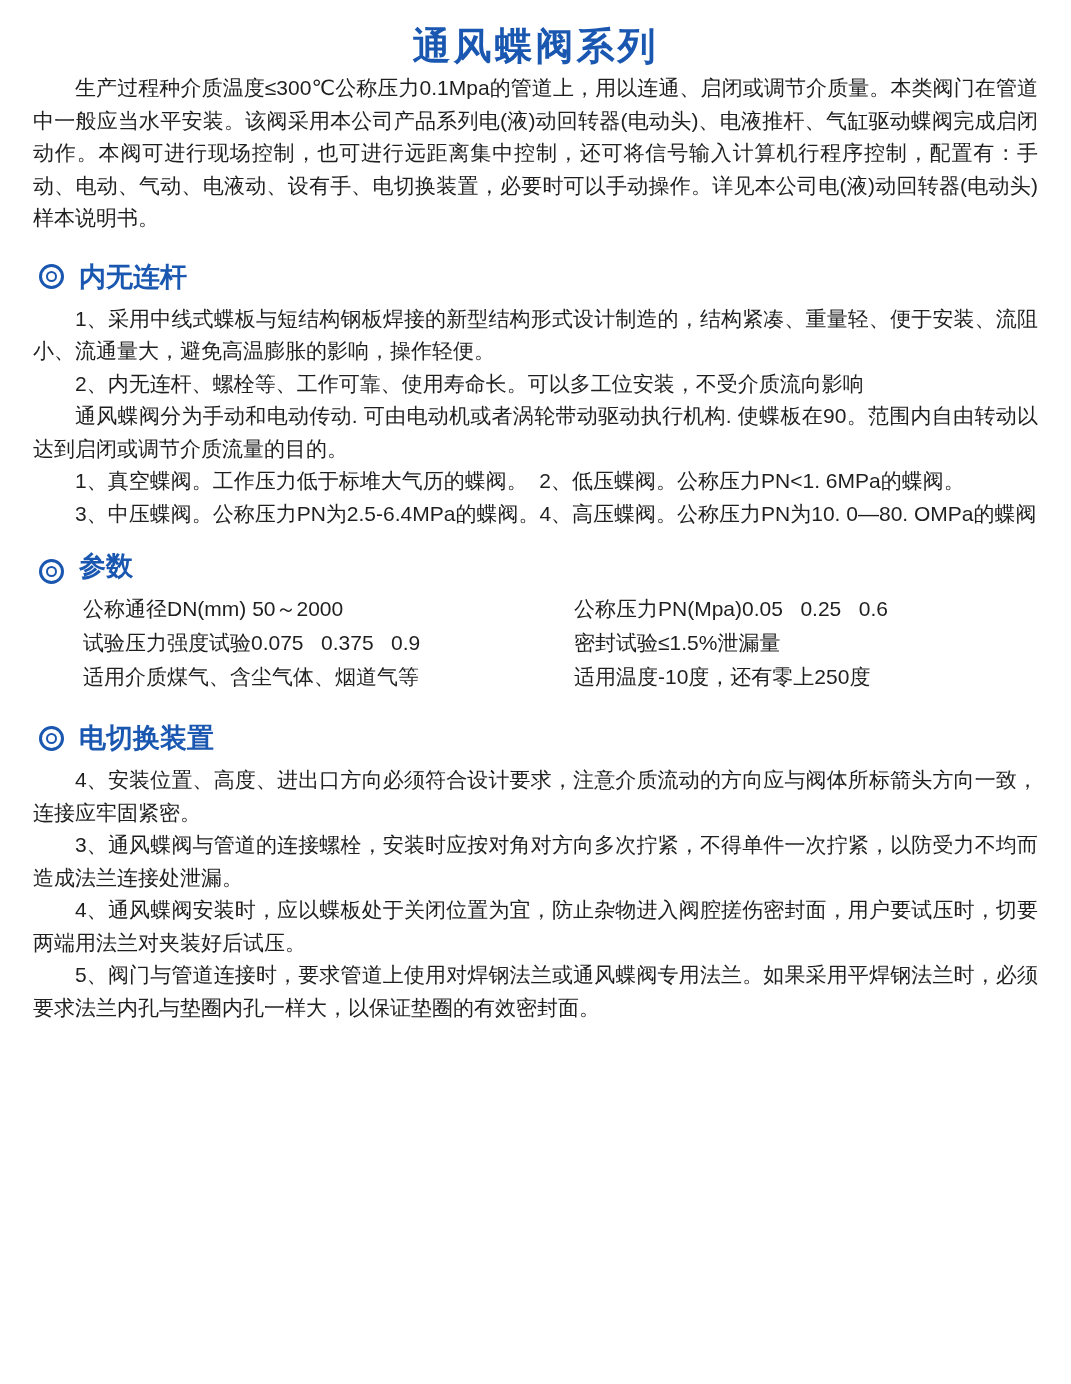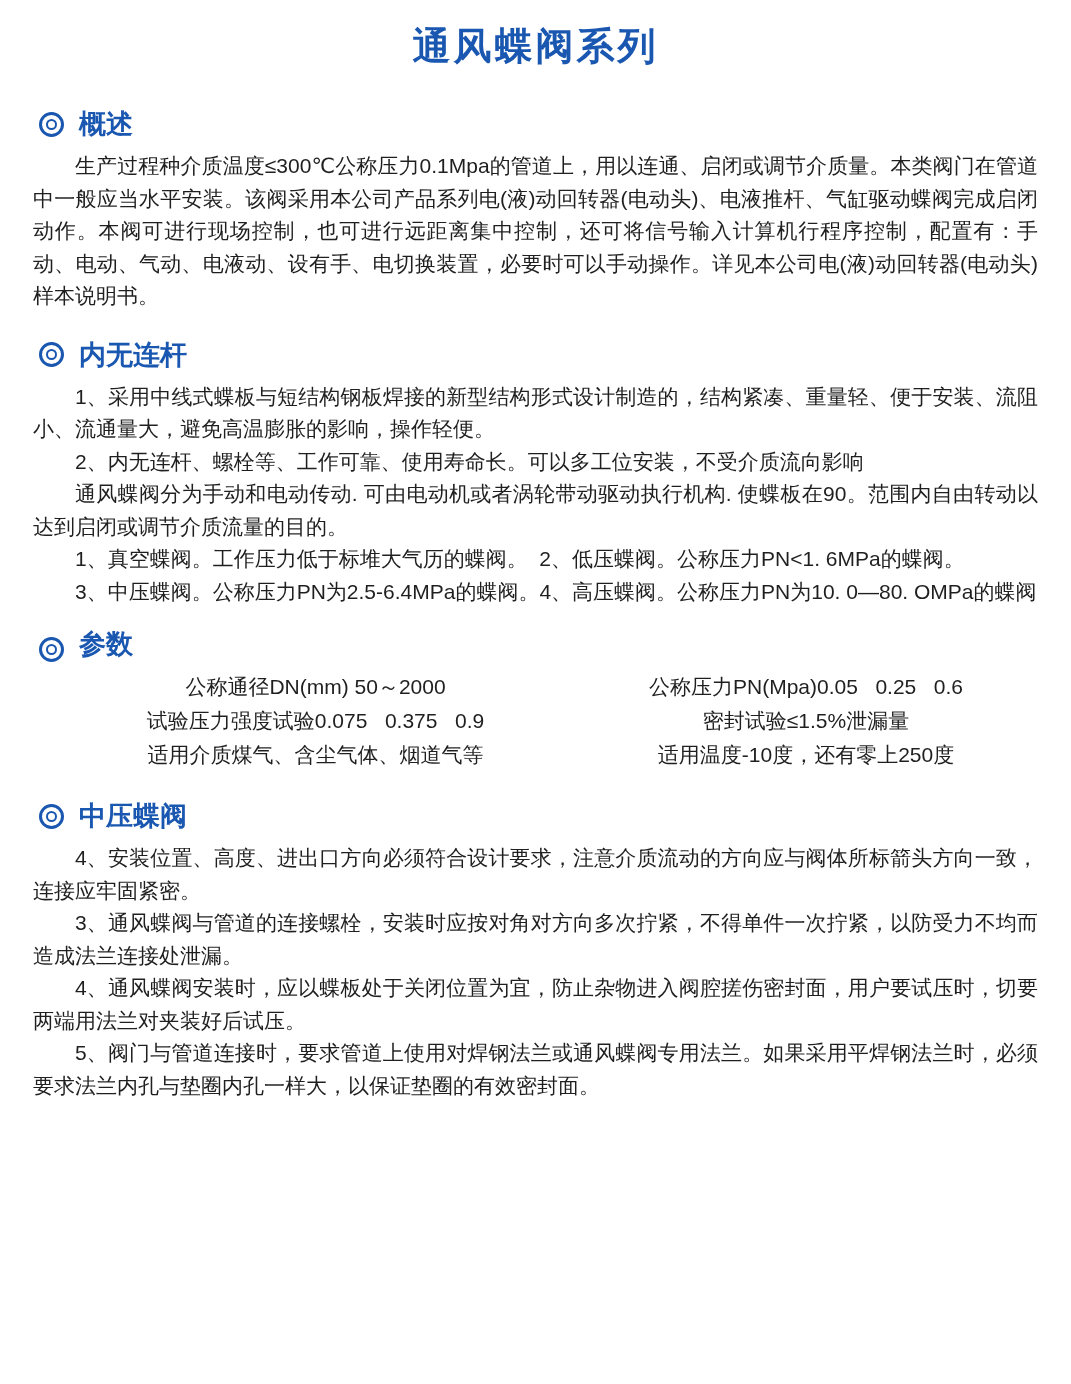"概述" div.section-heading { html: <div> <span></span> <span>概述</span> </div> -> none }
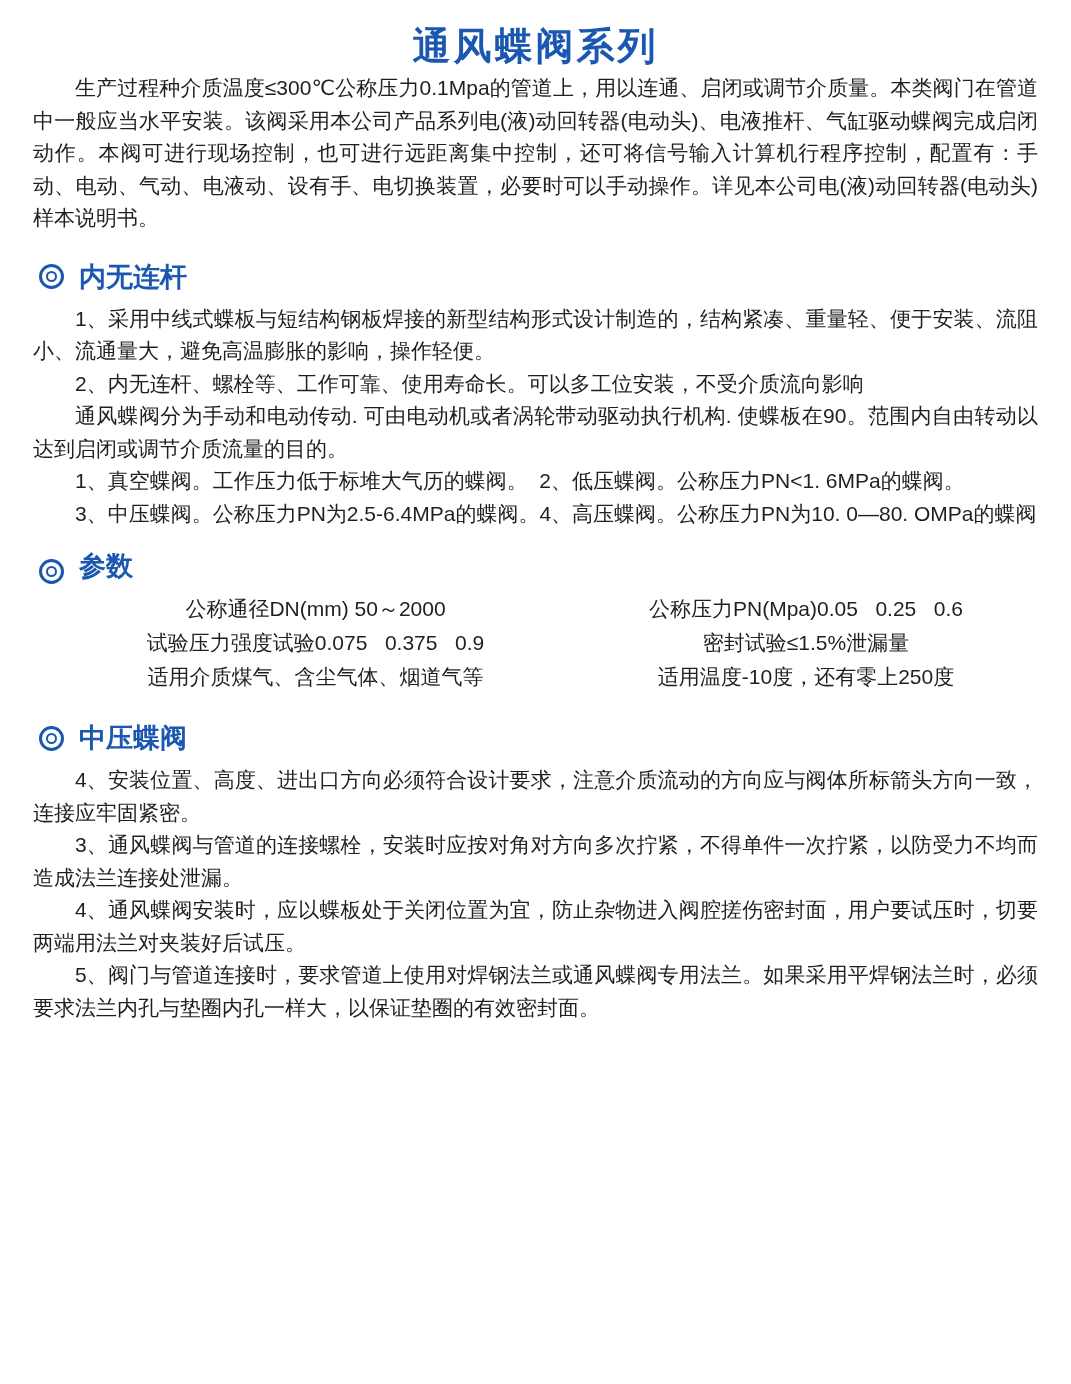"公称通径DN(mm) 50～2000" .params-grid { text-align: center -> none }
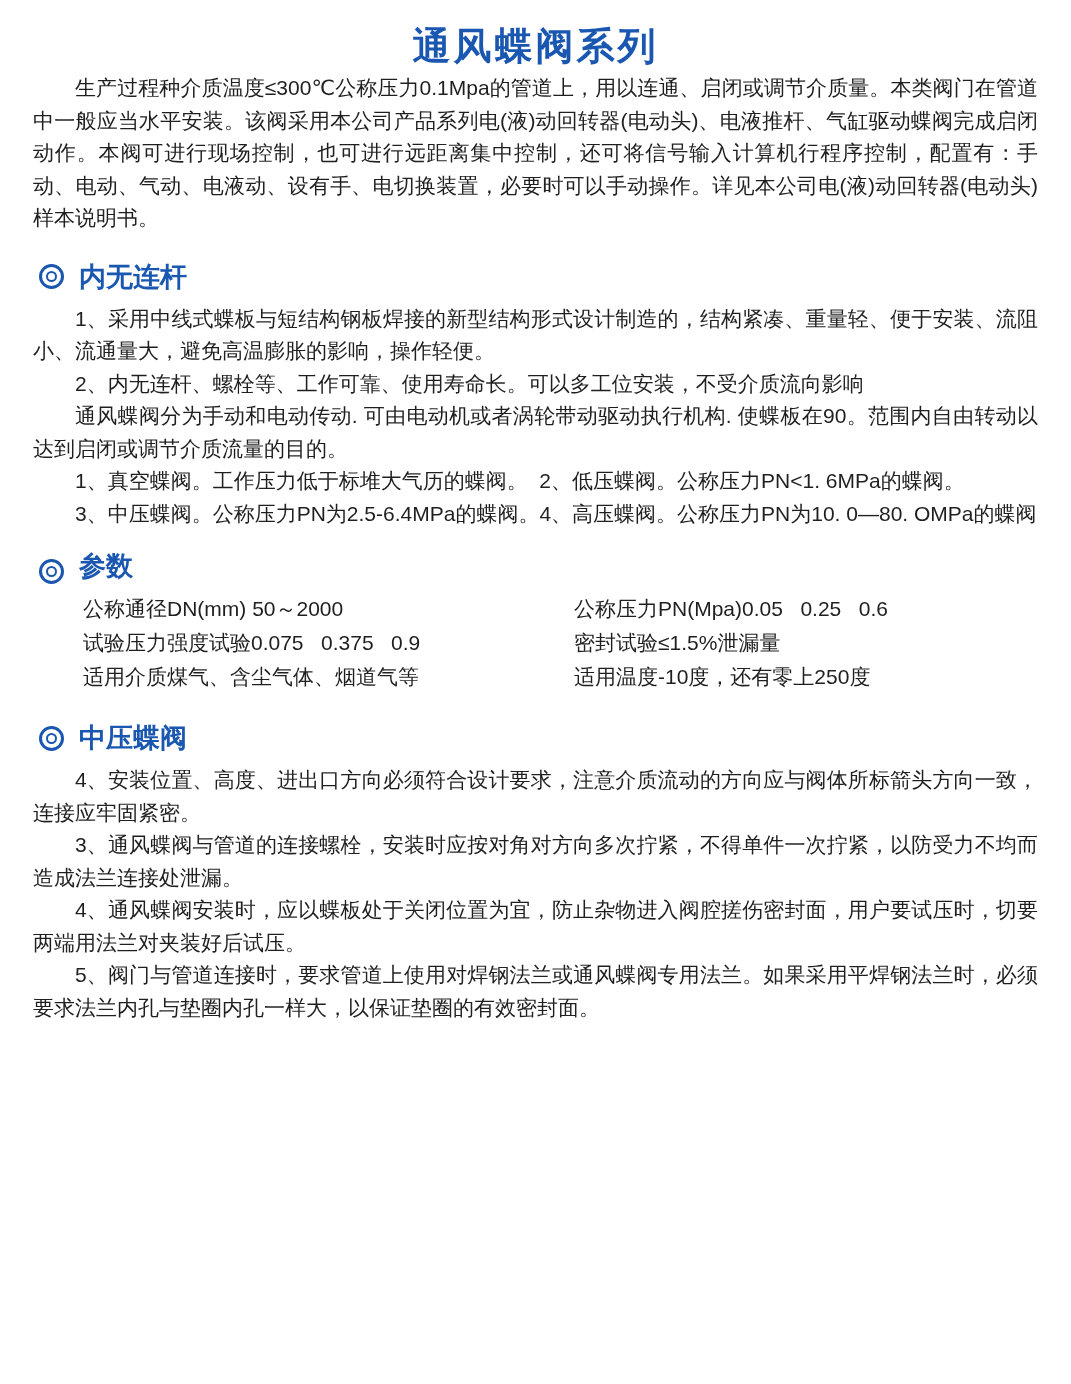"中压蝶阀" span { text: 中压蝶阀 -> 电切换装置 }
